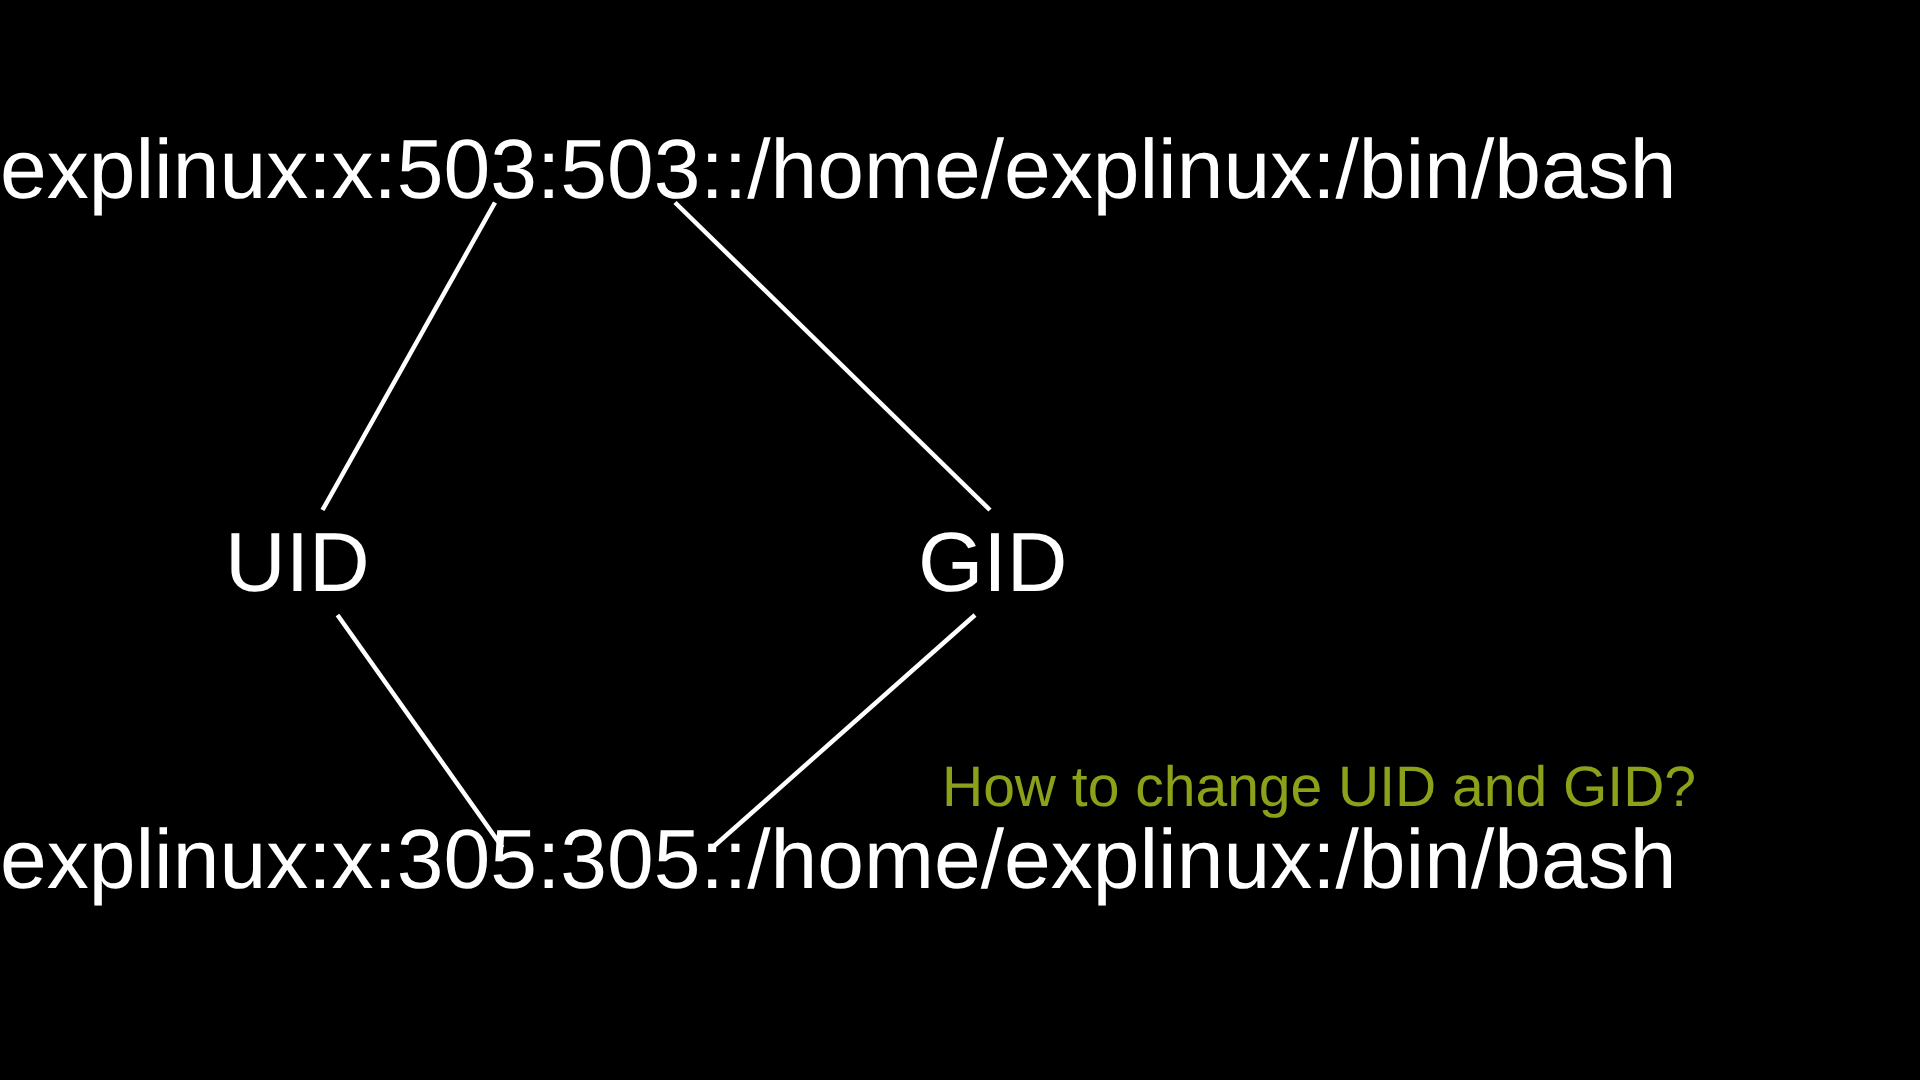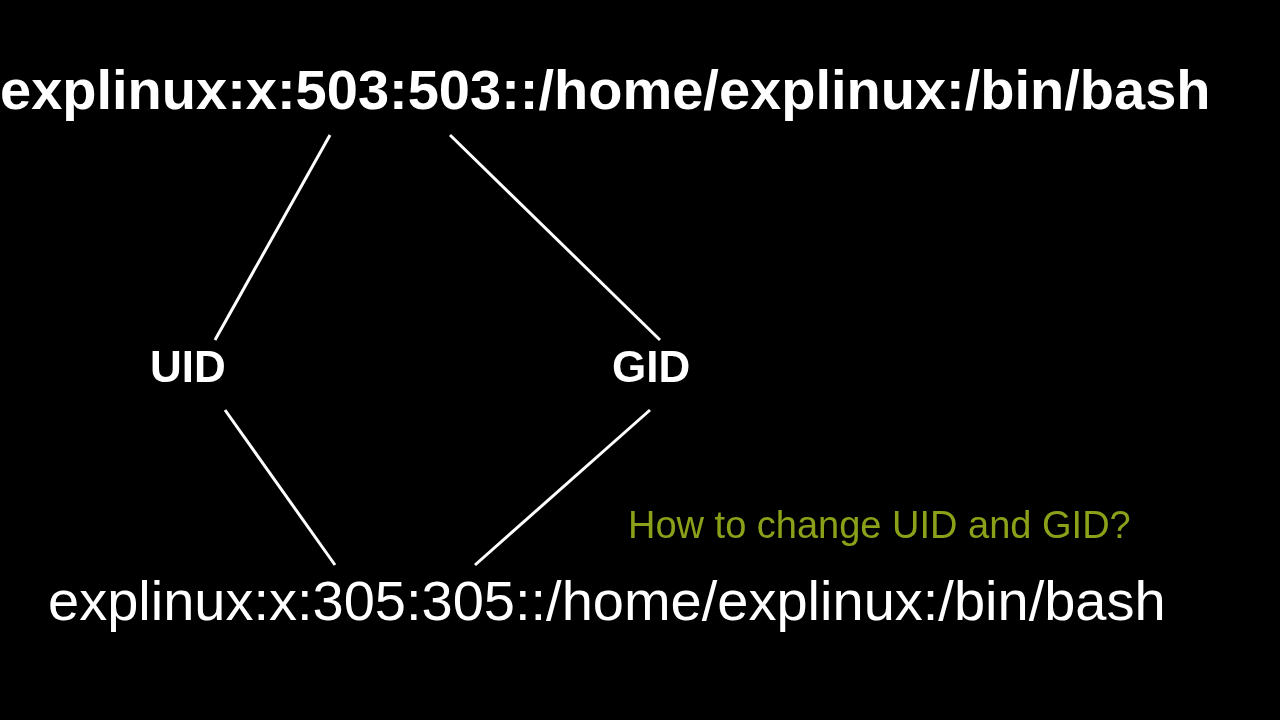"explinux:x:503:503::/home/explinux:/bin/" .passwd-top { font-weight: bold -> none; top: 57px -> 80px }
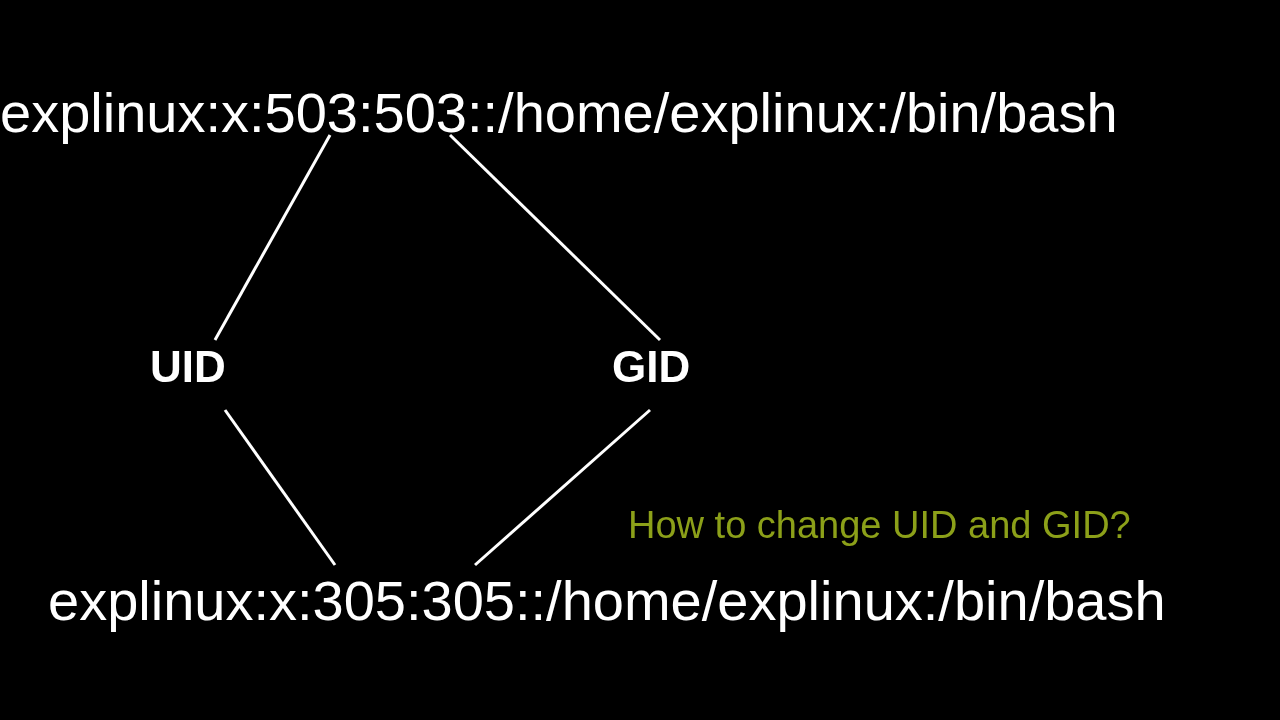"UID" .label { font-size: 44px -> 56px; font-weight: 700 -> 400 }
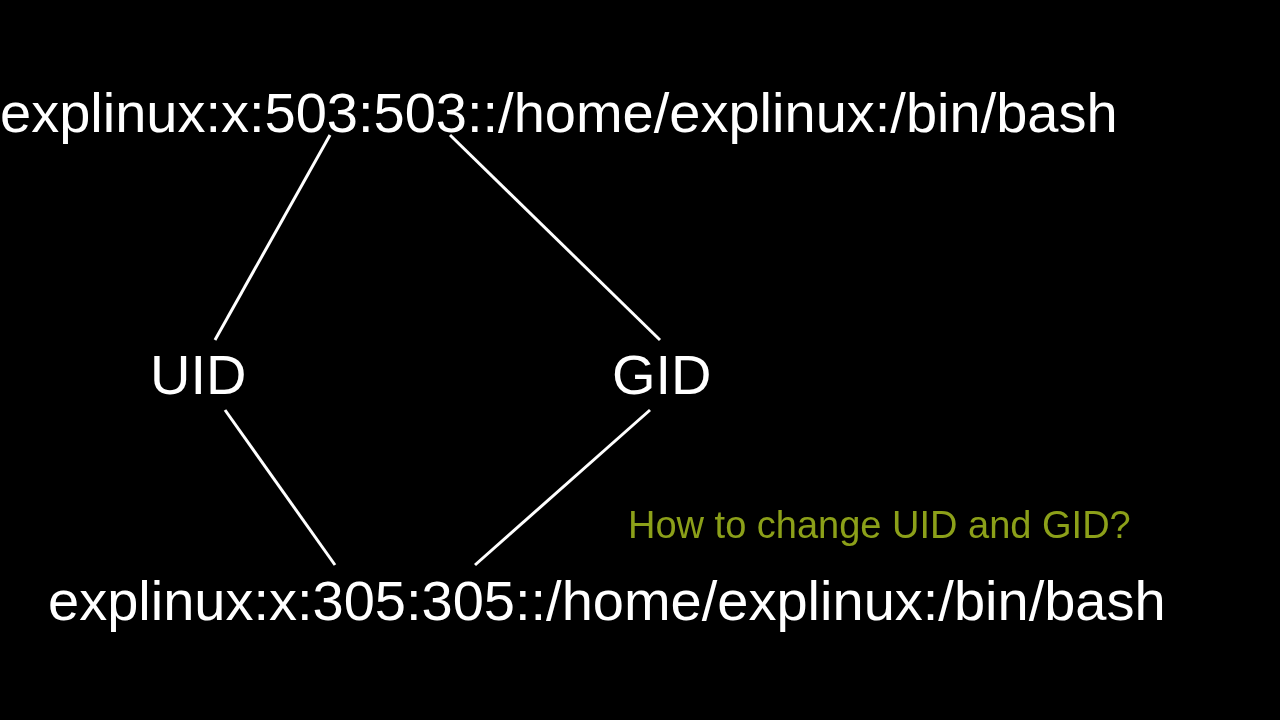"explinux:x:305:305::/home/explinux:/bin/" .passwd-bottom { padding-left: 48px -> none; top: 568px -> 540px }
